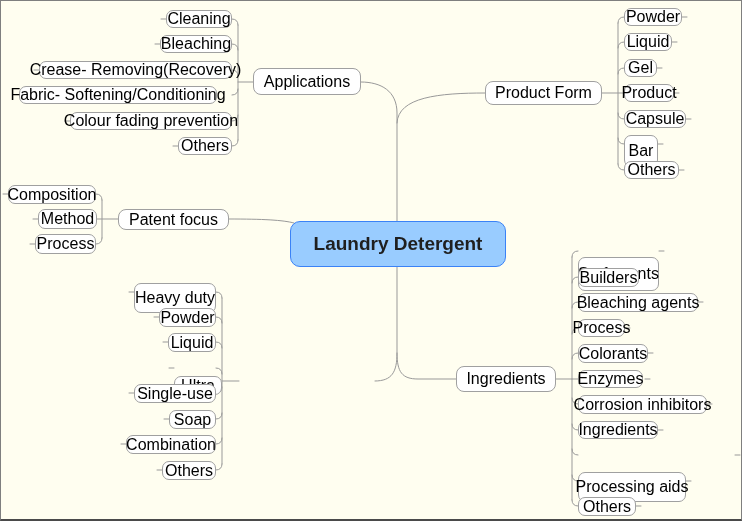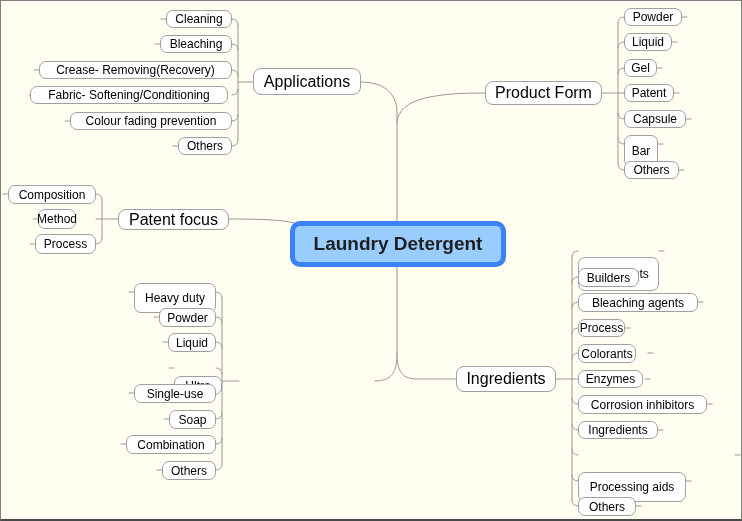"Cleaning" .leaf { font-size: 12px -> 16px }
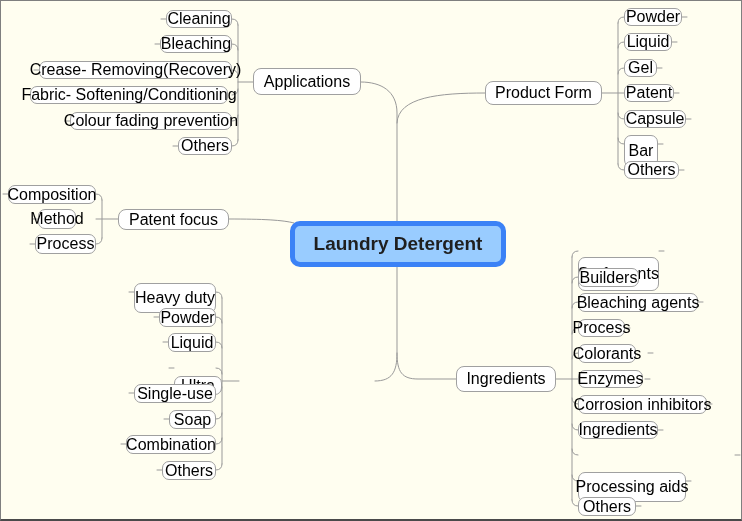"Fabric- Softening/Conditioning" div.node { left: 29px -> 18px }
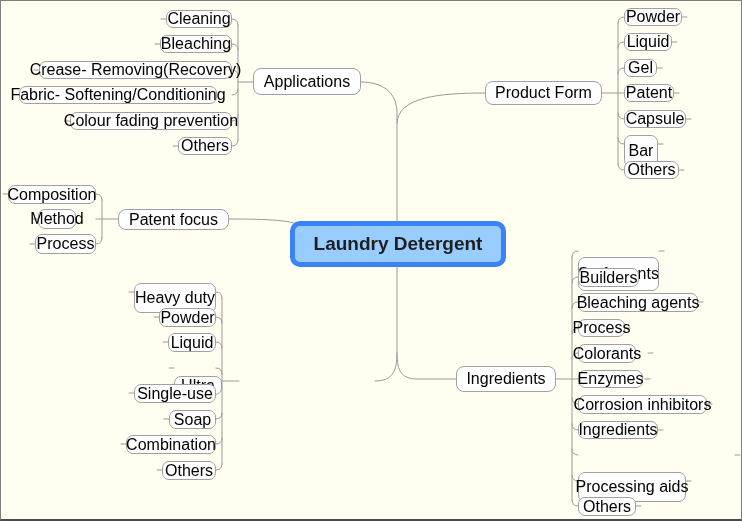"Patent" div.node { text: Patent -> Product }
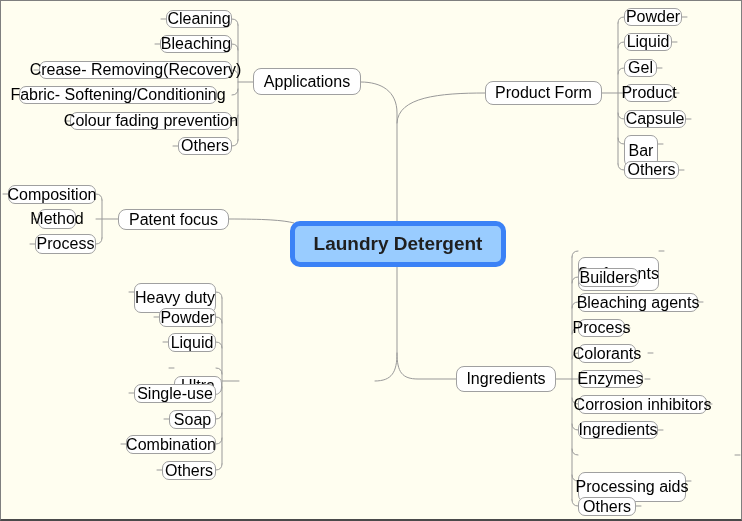"Method" div.node { width: 38px -> 59px }
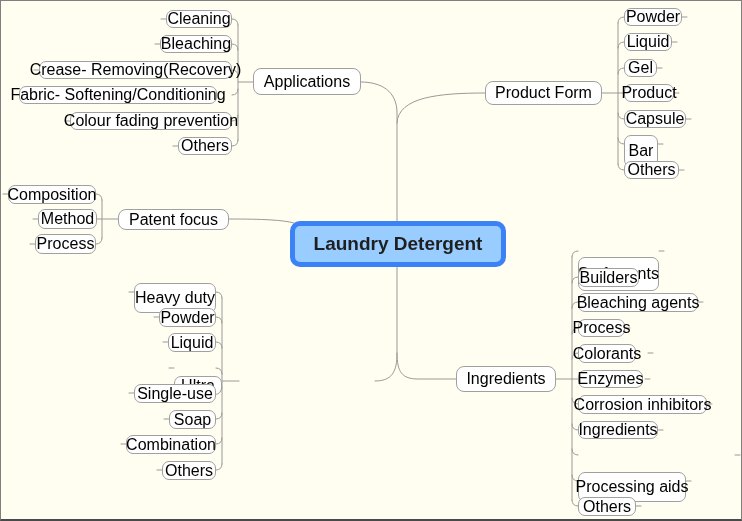"Laundry Detergent" .root { border: 5px solid #3b82f6 -> 1px solid #3b82f6 }
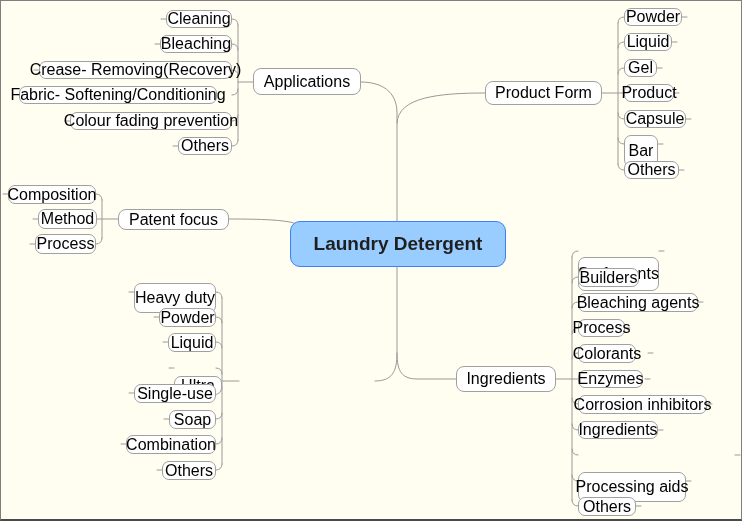"Colorants" div.node { width: 58px -> 70px }
